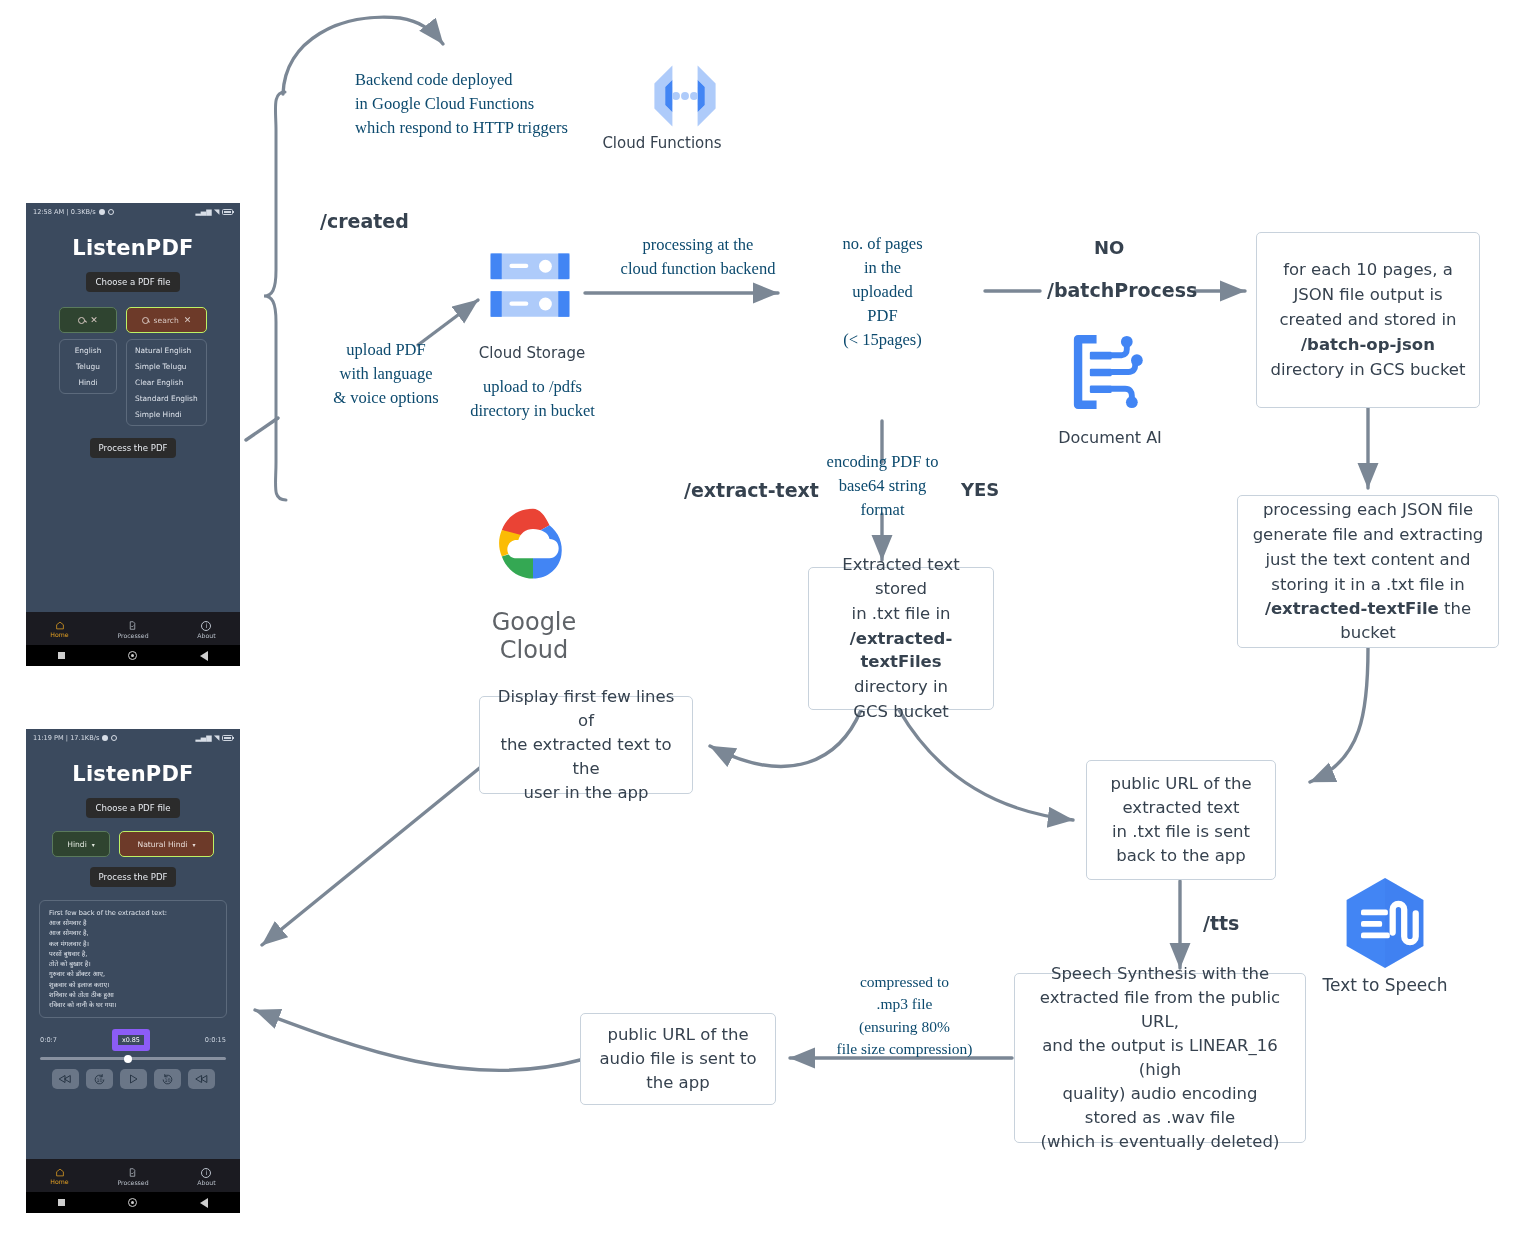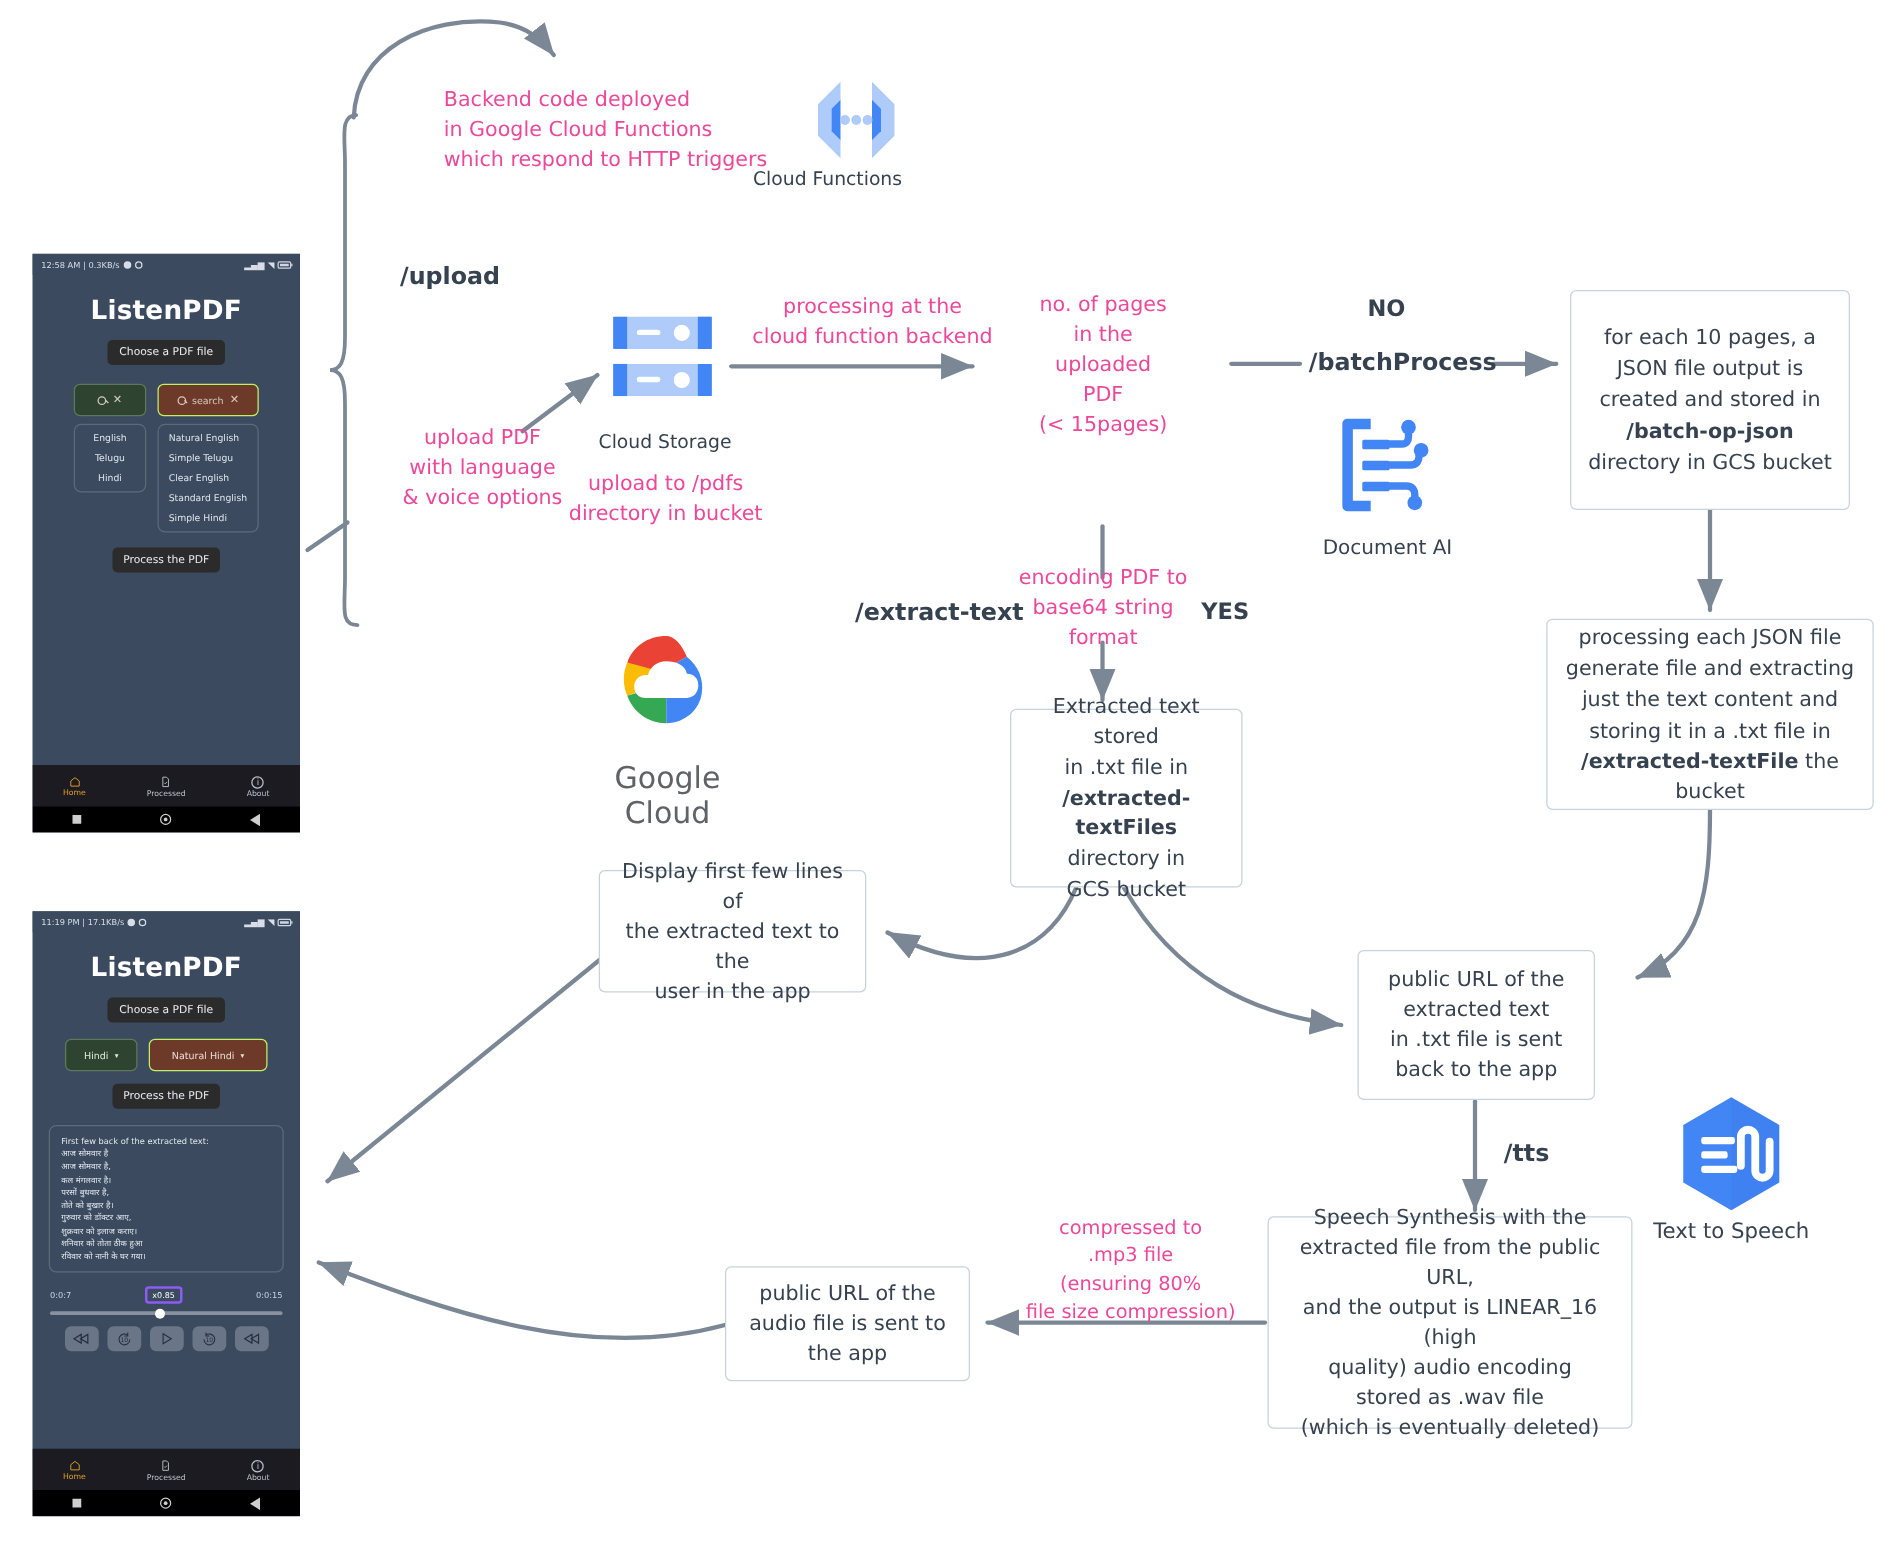"Backend code deployed" .txt { color: #ec4899 -> #0c4a6e; font-family: none -> Liberation Serif, serif }
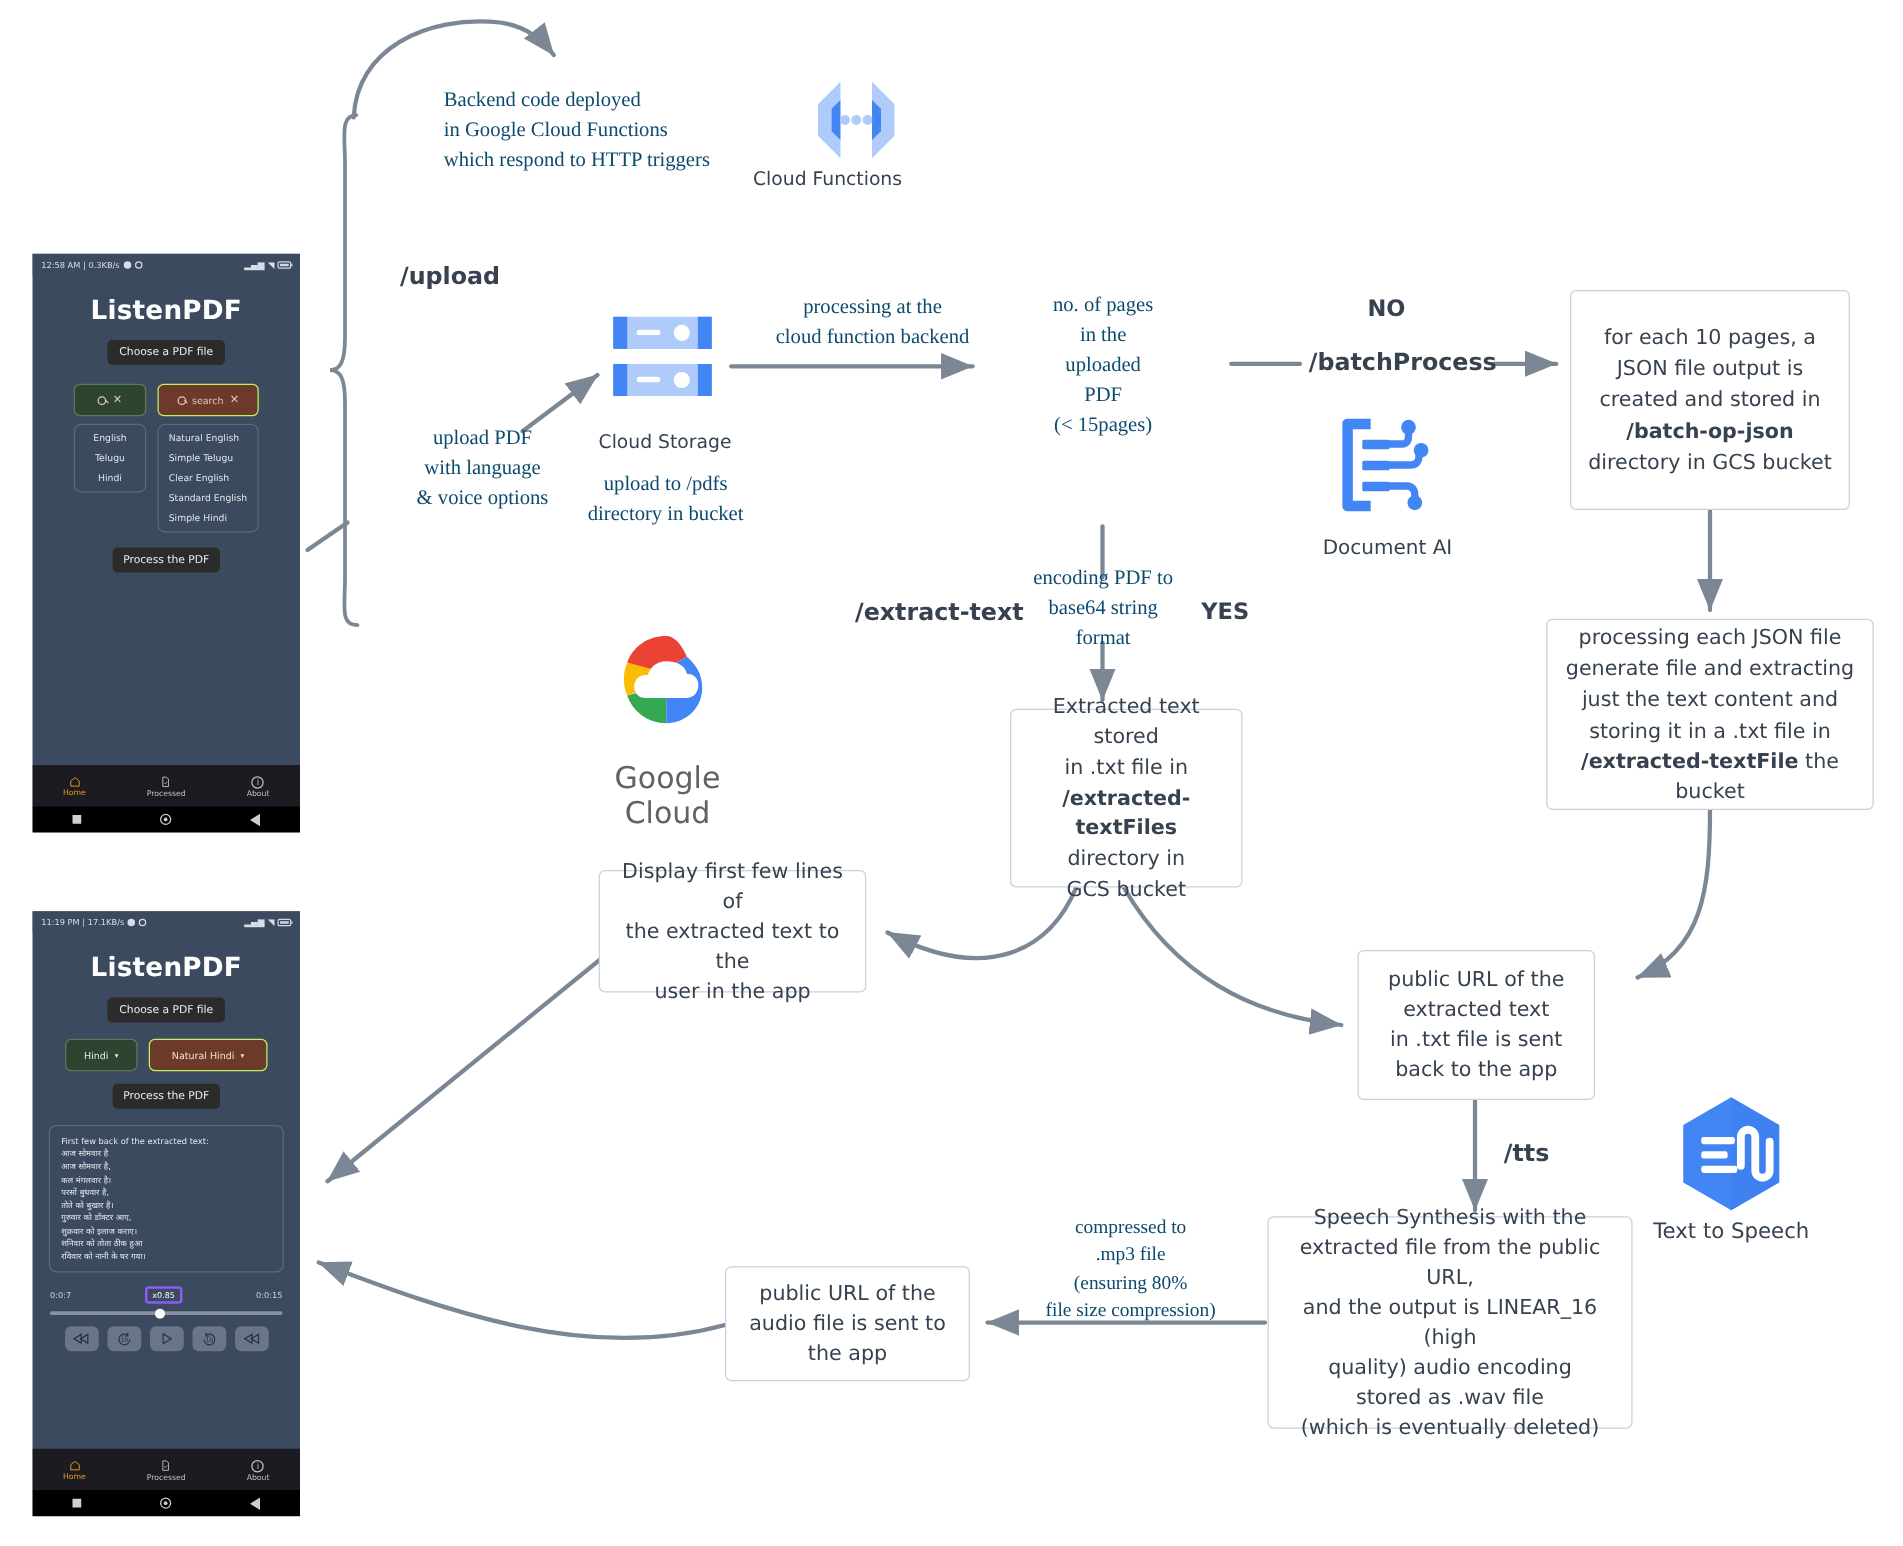"/upload" div.endpoint { text: /upload -> /created }
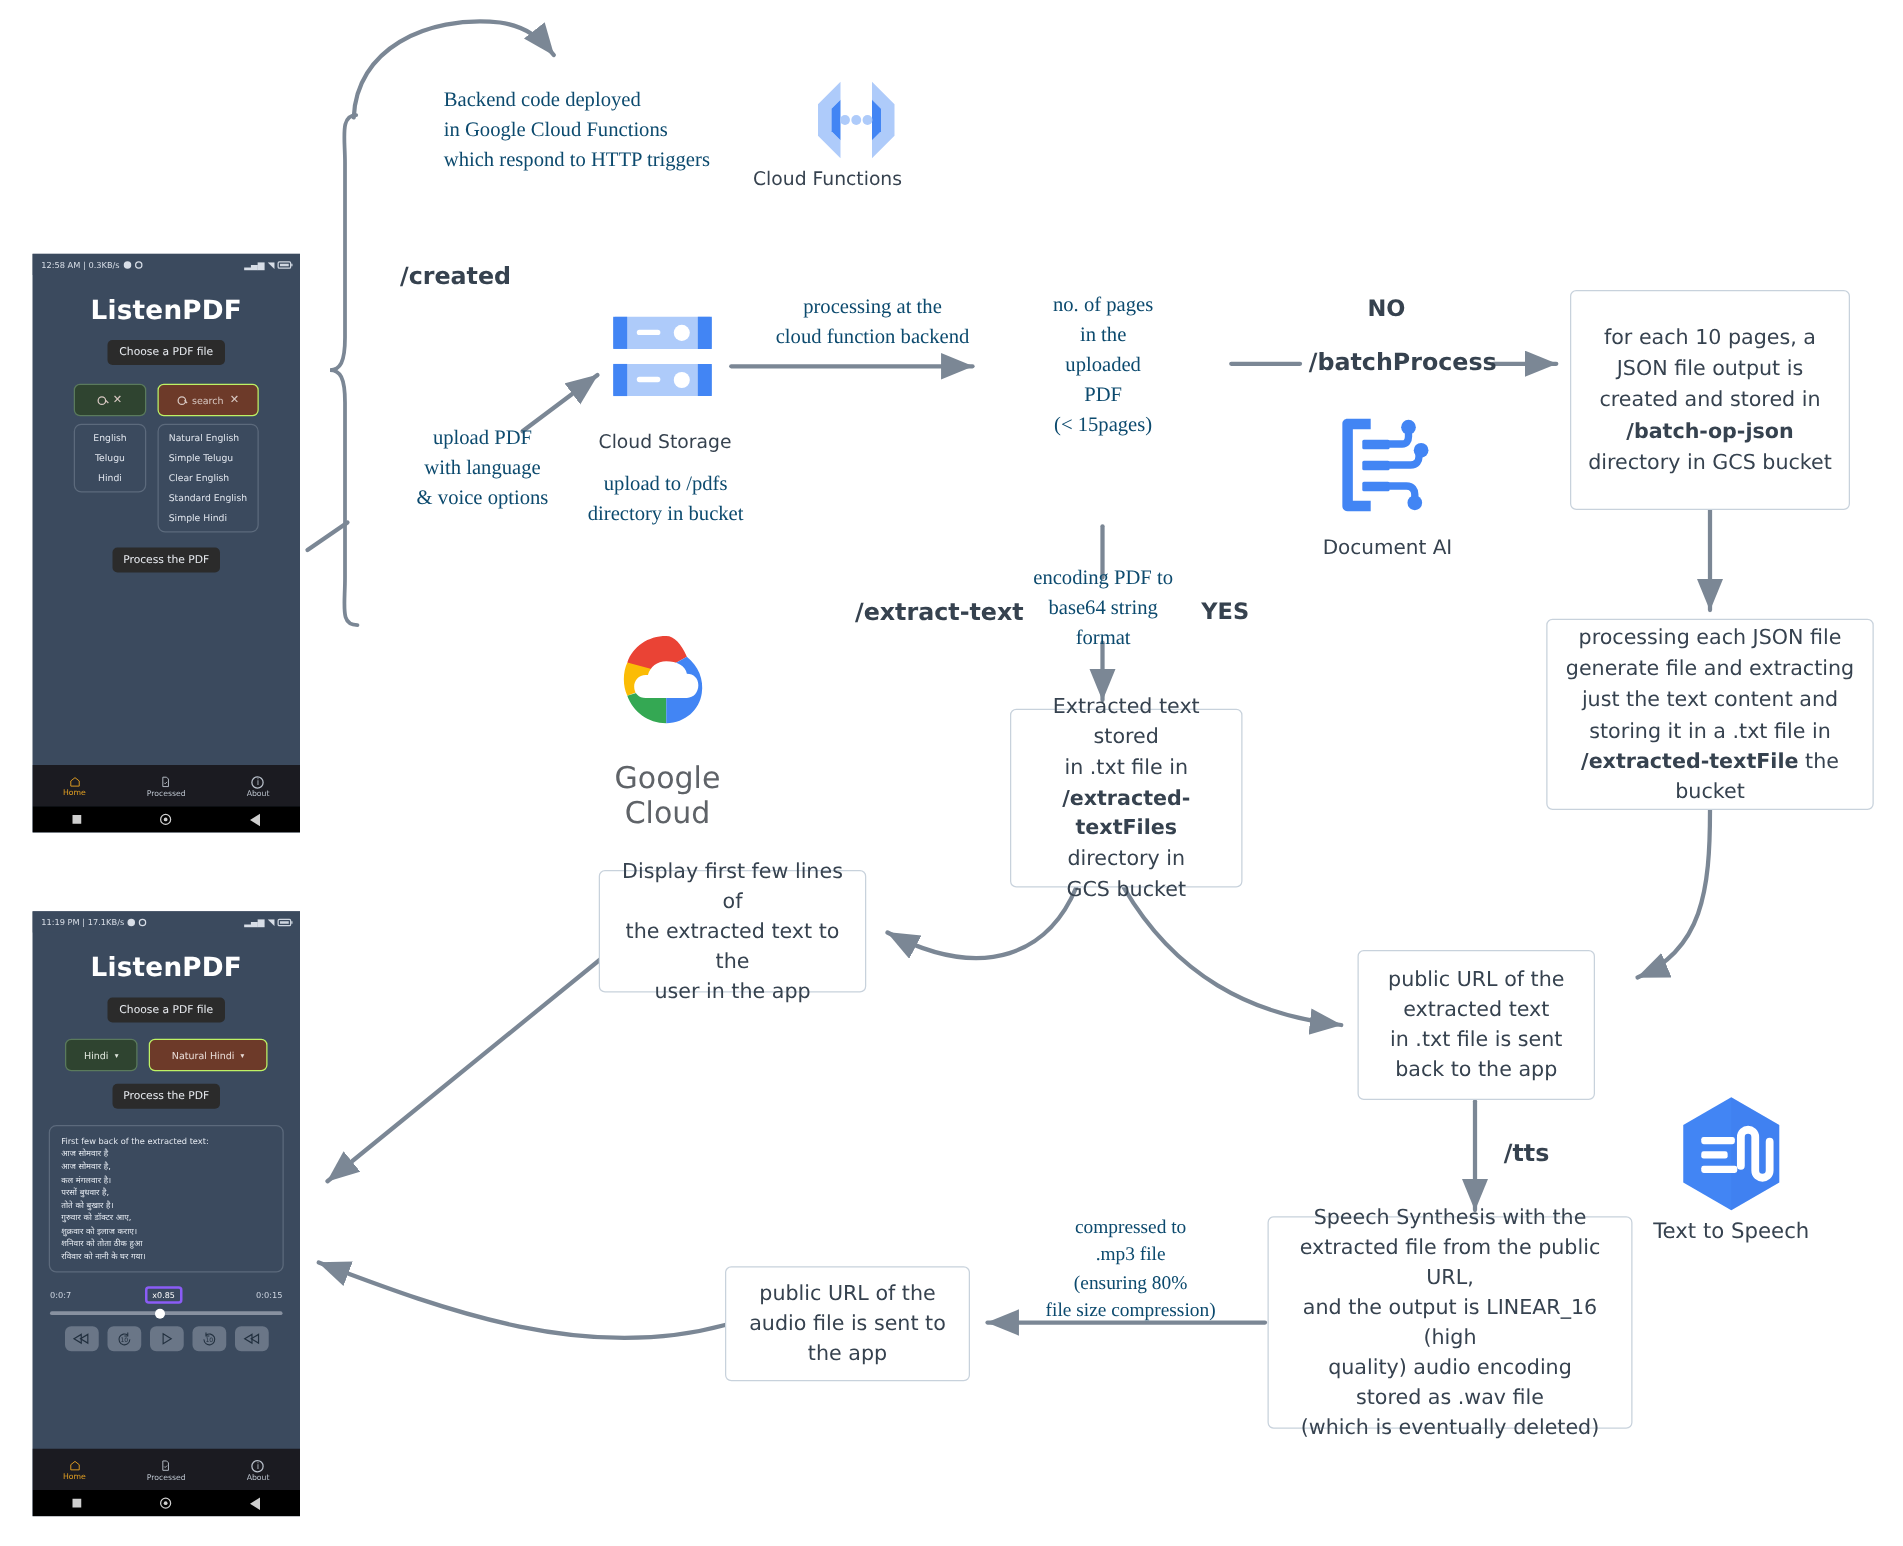"x0.85" .speed-chip { border: 2px solid #8b5cf6 -> 6px solid #8b5cf6 }
